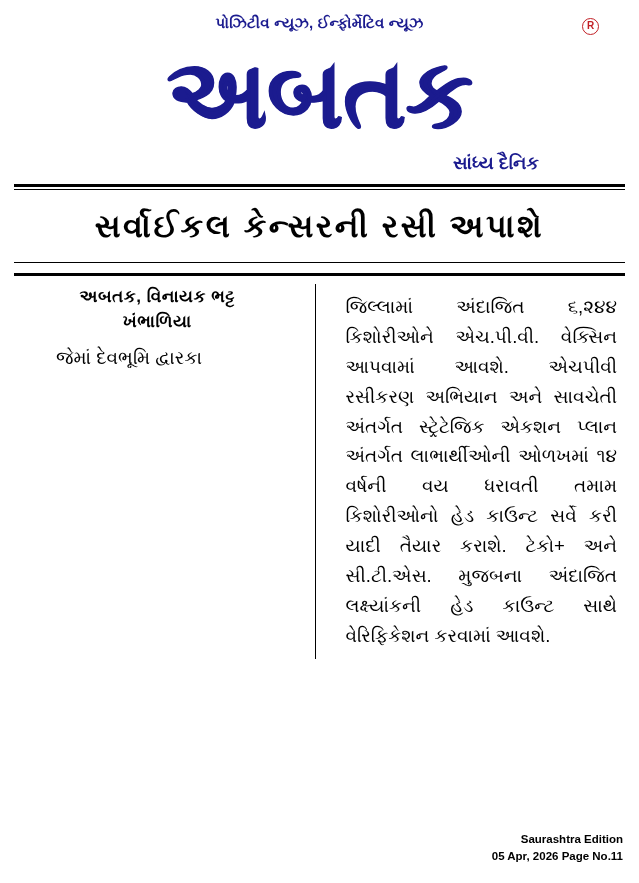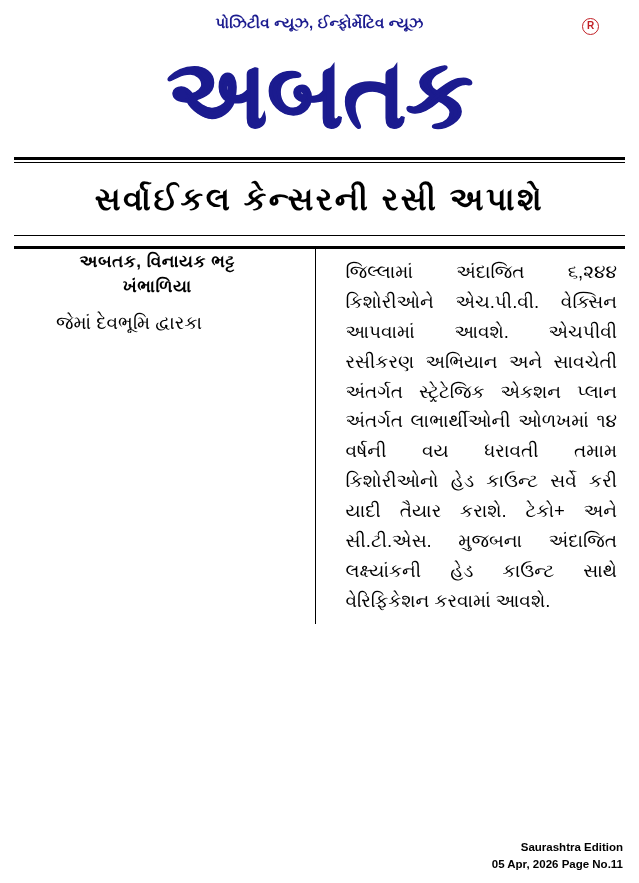"સાંધ્ય દૈનિક" div.masthead-sub { html: none -> <div>સાંધ્ય દૈનિક</div> }
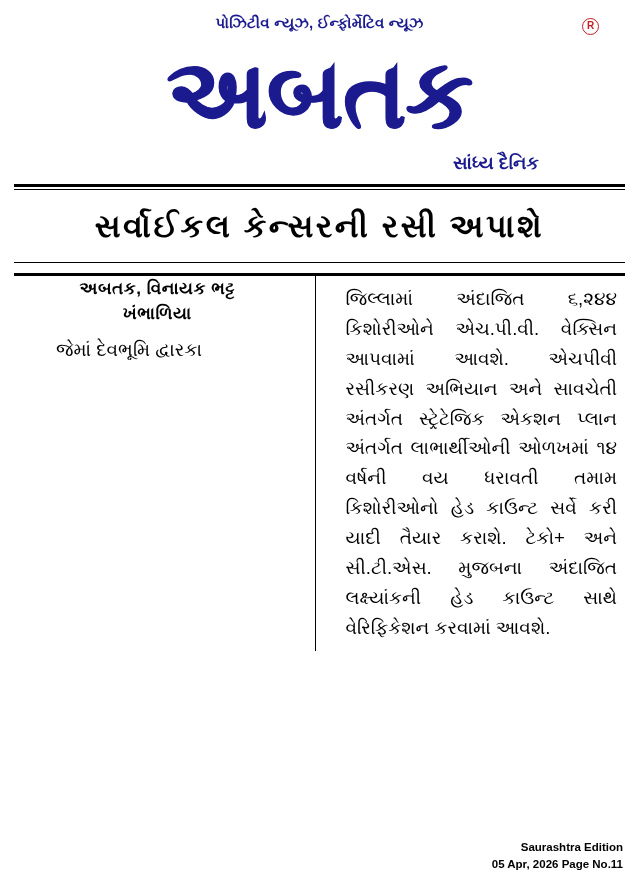"અબતક, વિનાયક ભટ્ટ" .columns { padding-top: none -> 8px }
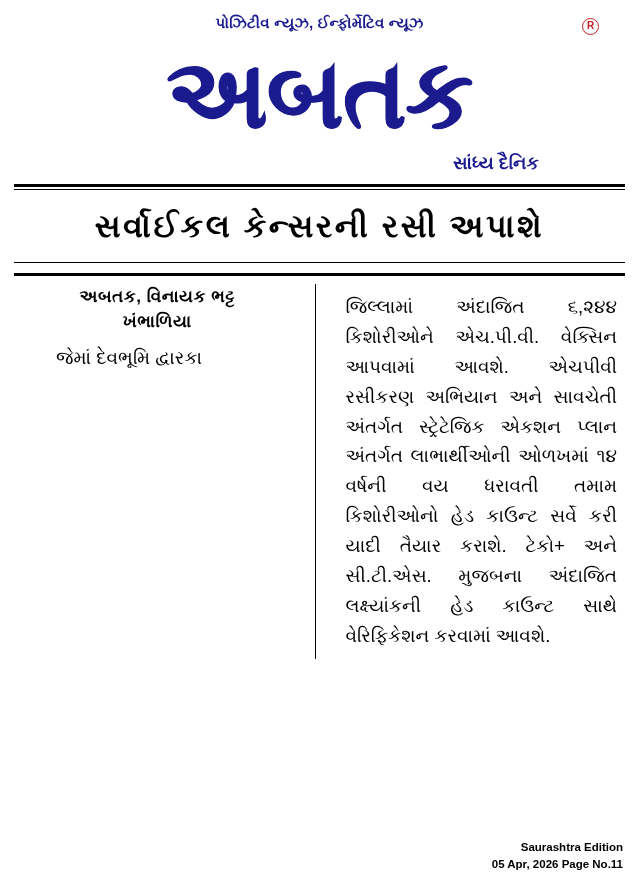"Saurashtra Edition" .footer { bottom: 10px -> 18px }
